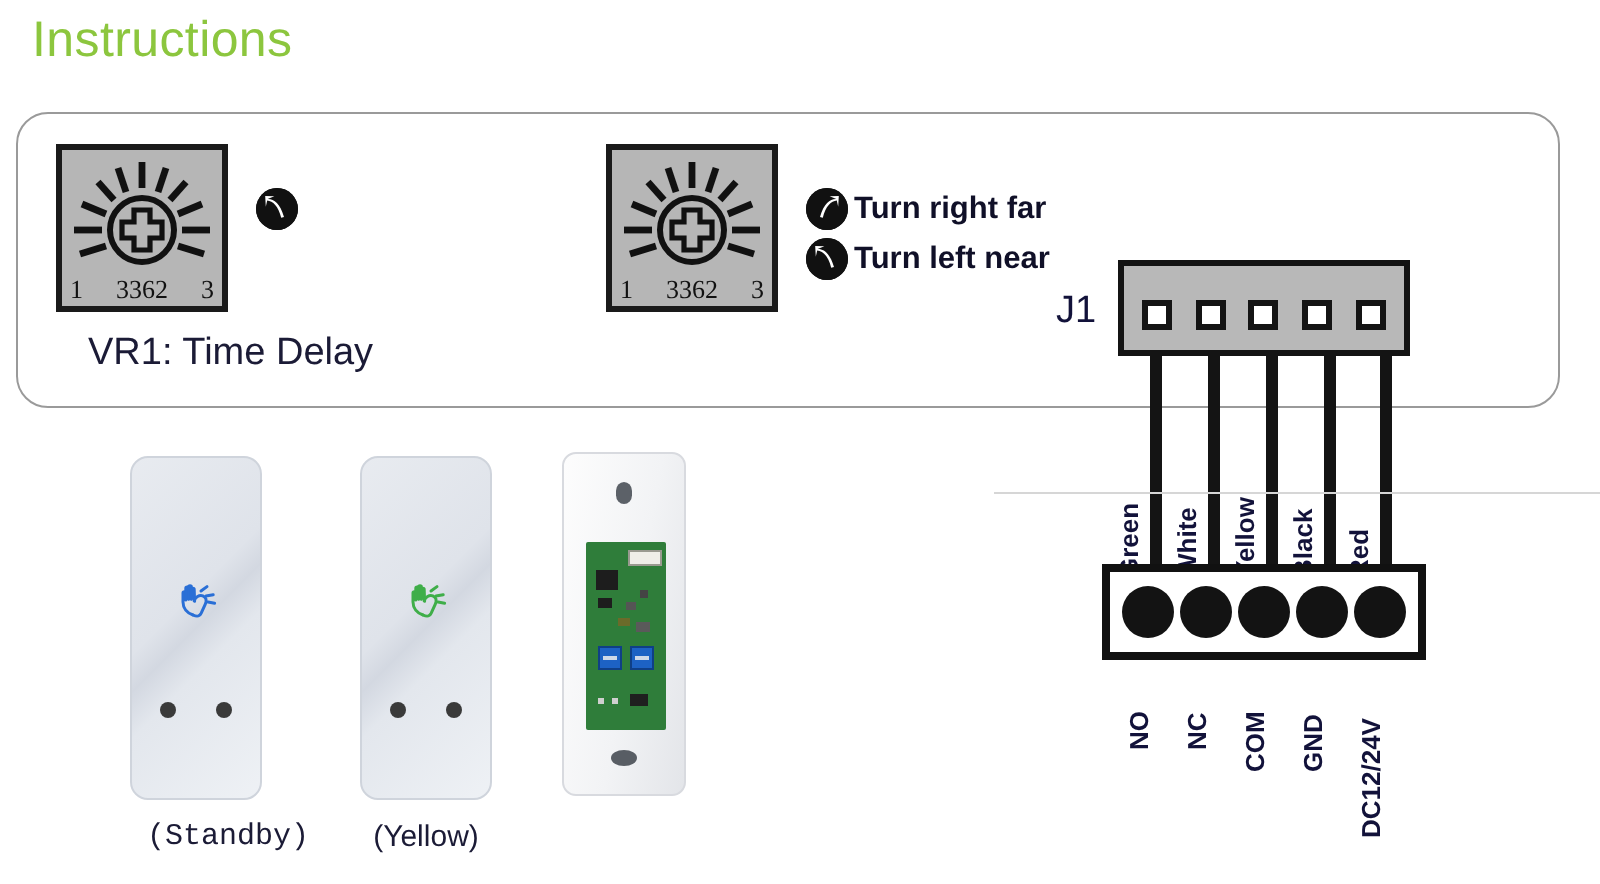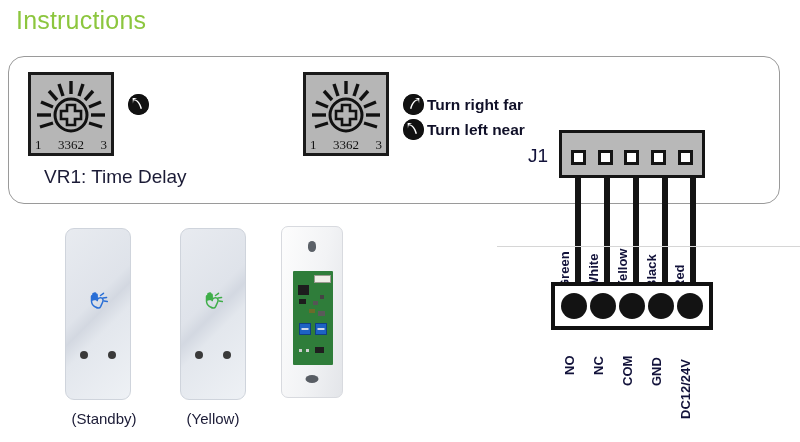"(Standby)" #caption-standby { font-family: none -> Liberation Mono, monospace; left: 44px -> 54px }
